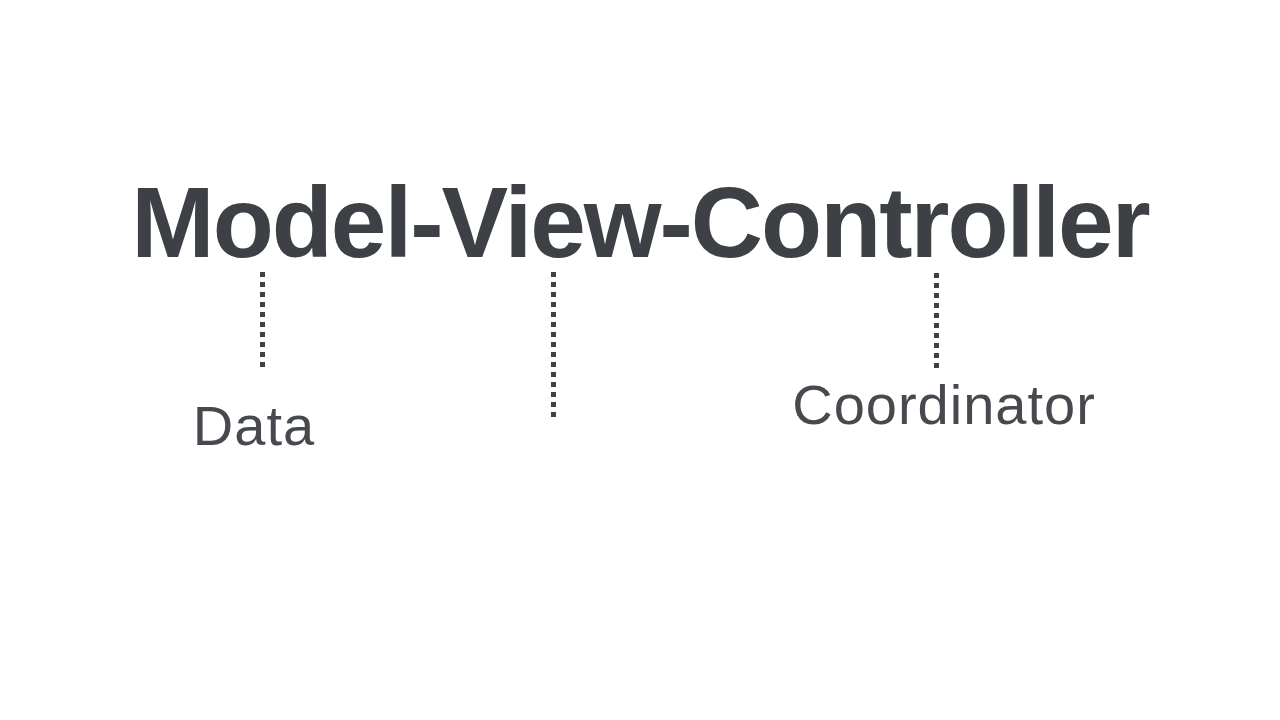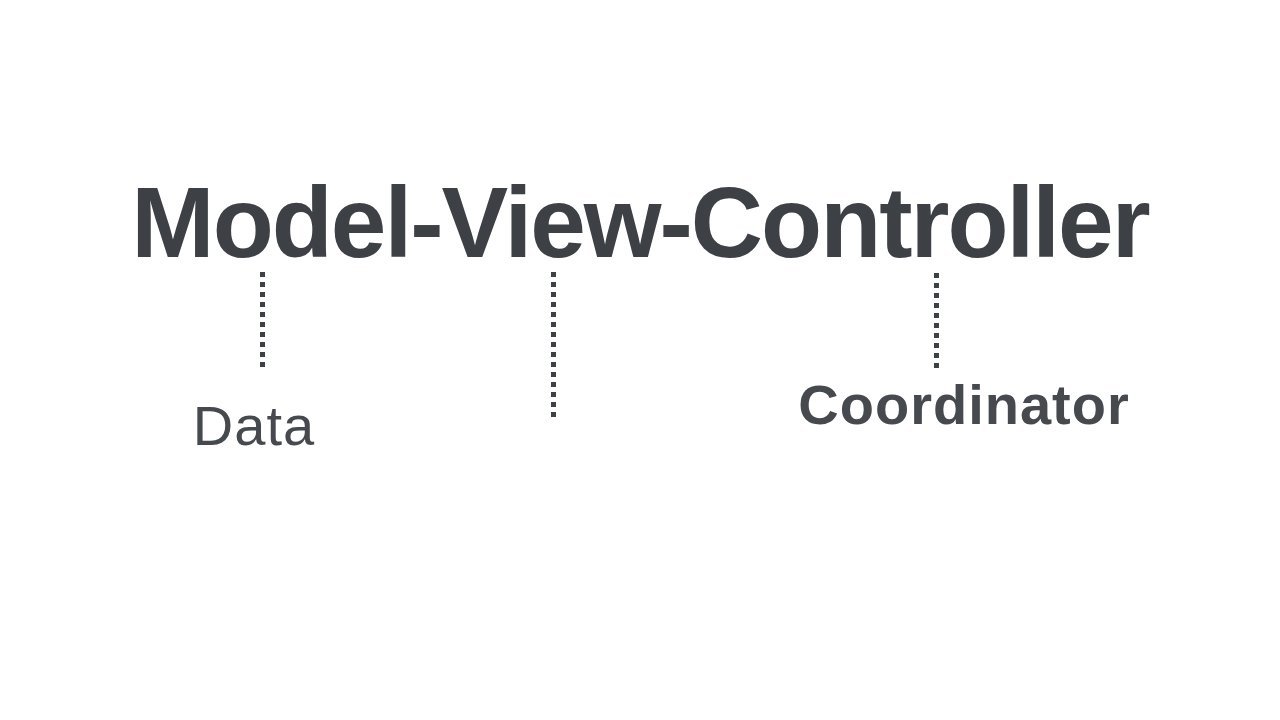"Coordinator" .label-coordinator { font-weight: bold -> none; left: 964px -> 944px }
